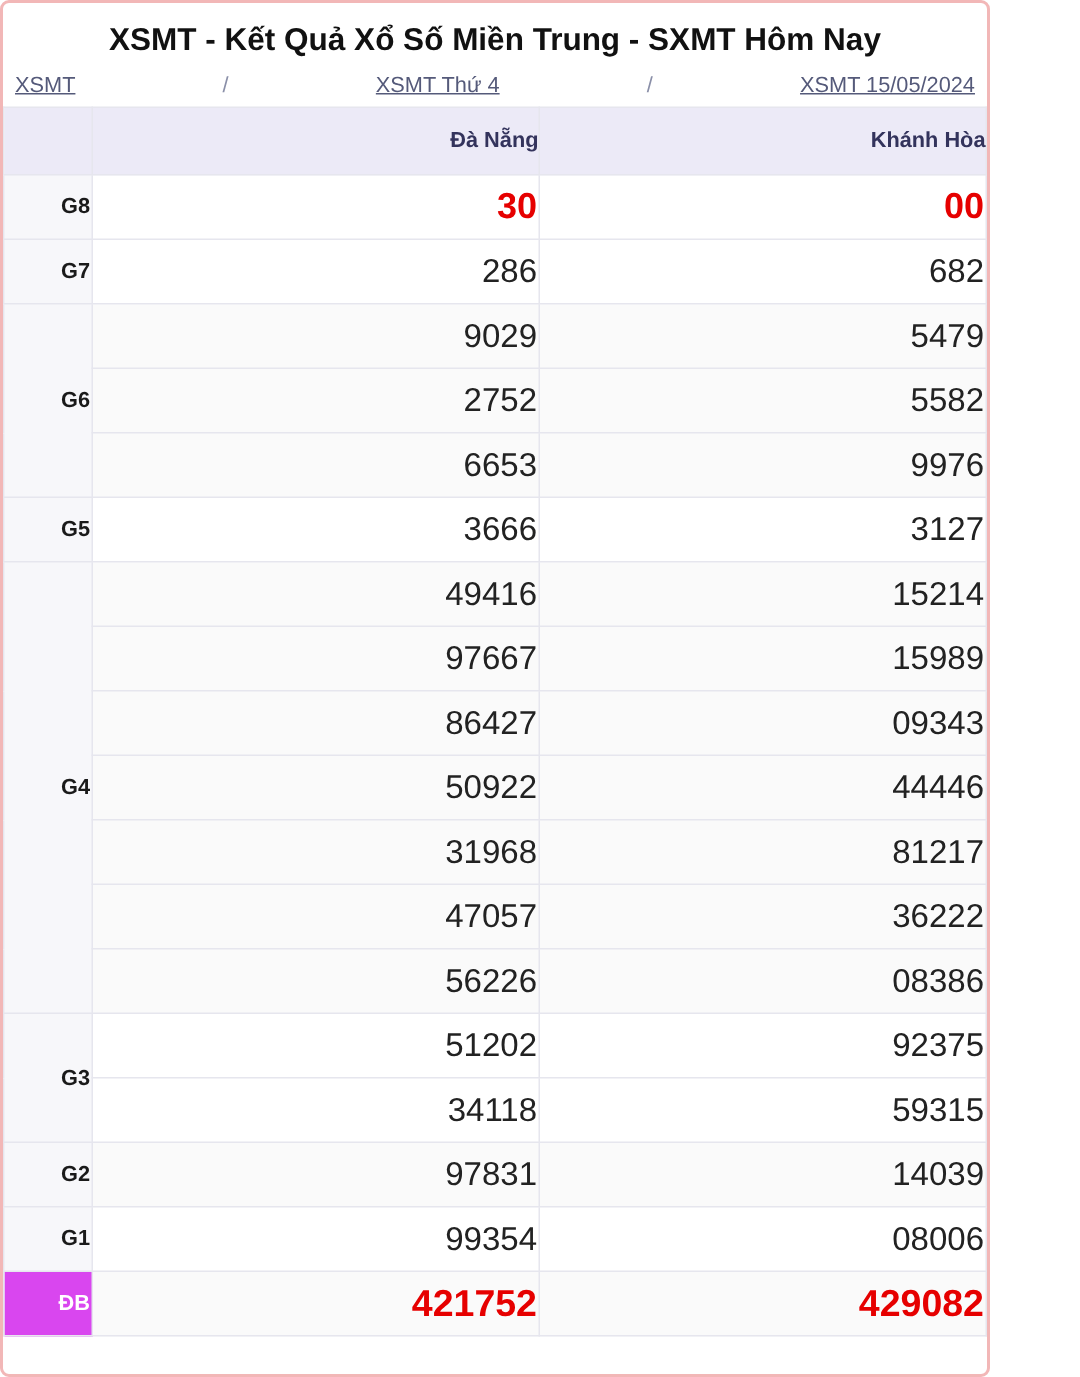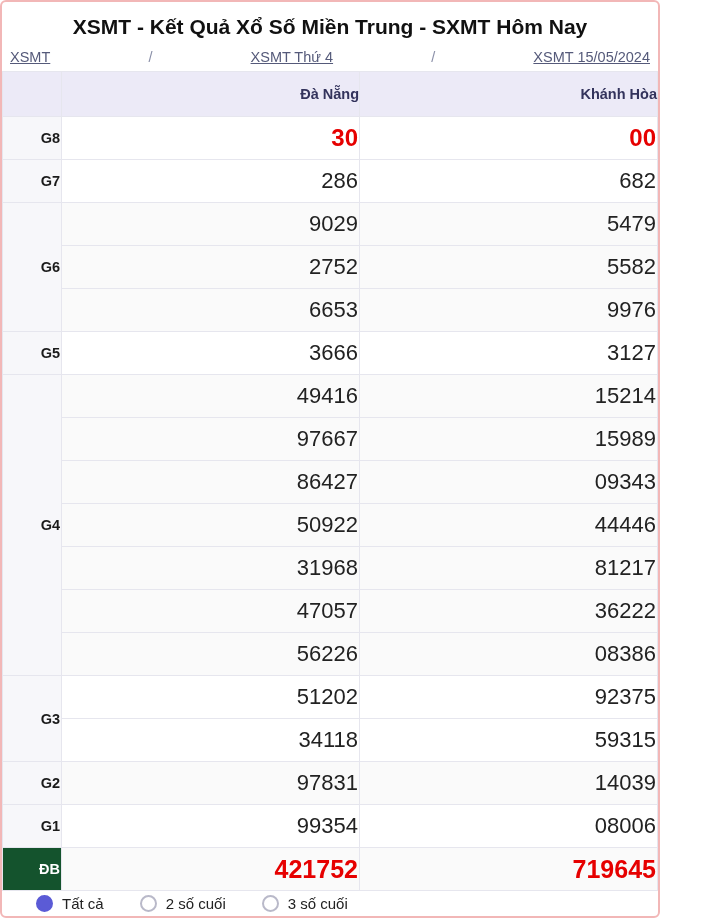"ĐB" td.prize-label.db-label { background: #14532d -> #d946ef }
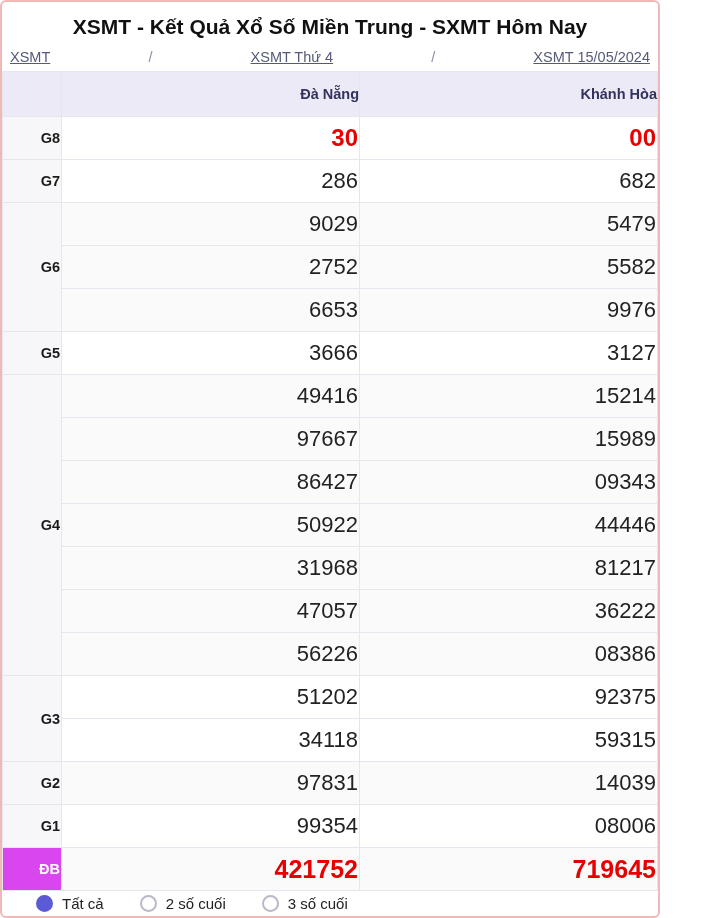"719645" td.num { text: 719645 -> 429082 }
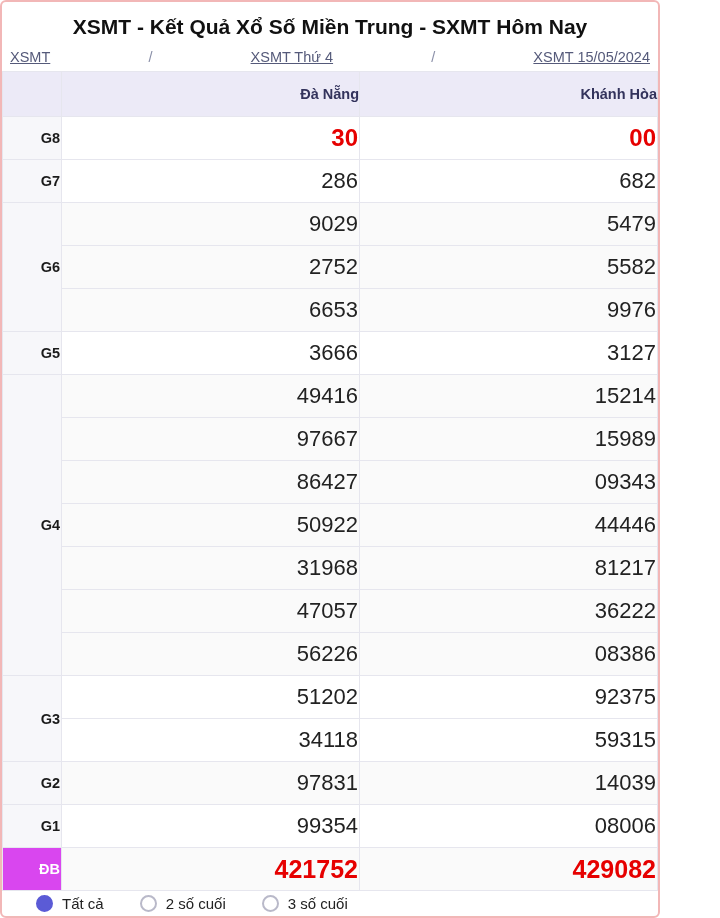"Tất cả" div.footer { html: <div> <div> <label> <span></span> <span>Tất cả</span> </label> <label> <span></span> <span>2 số cuối</span> </label> <label> <span></span> <span>3 số cuối</span> </label> </div> </div> -> none }
